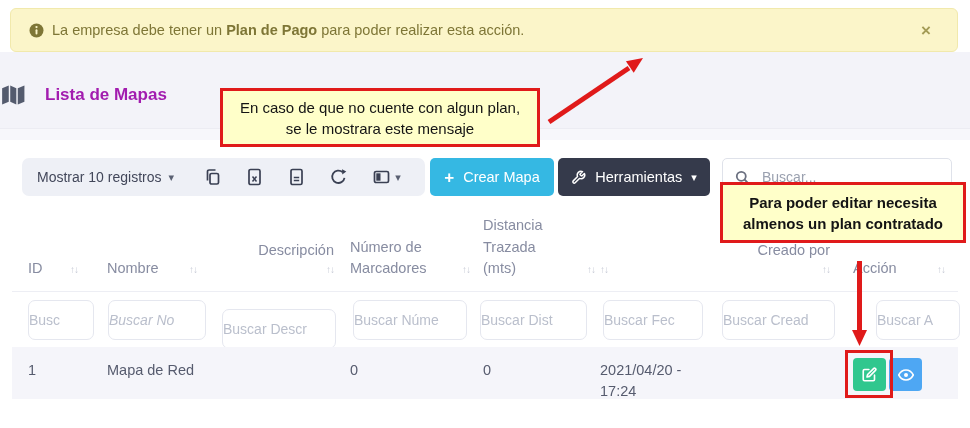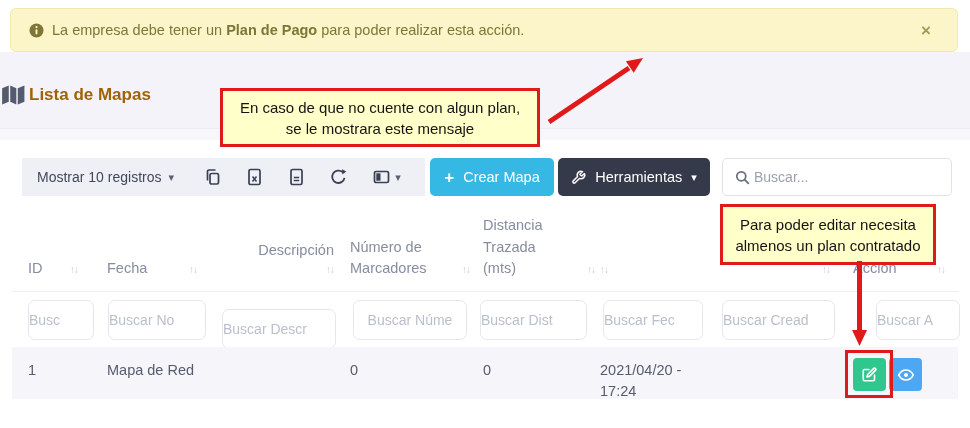"Lista de Mapas" .page-title { color: #a16207 -> #a21caf; gap: 4px -> 20px }
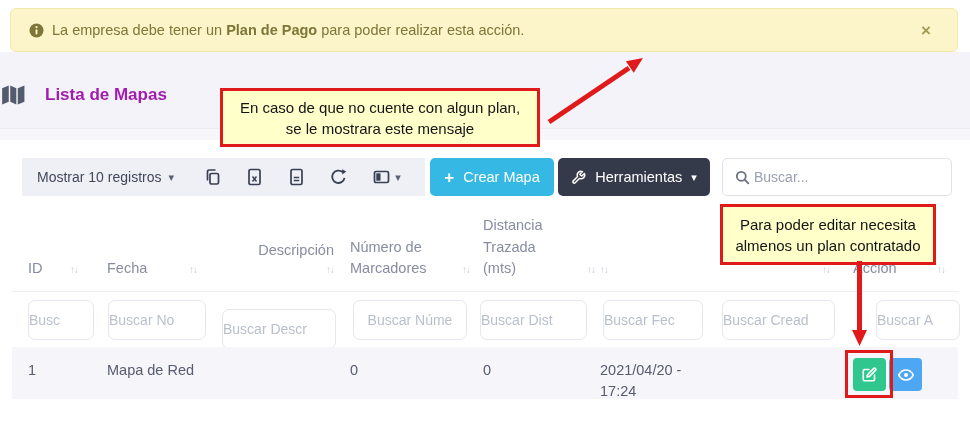"Mostrar 10 registros" .btn-group-gray { border-radius: 0 -> 7px }
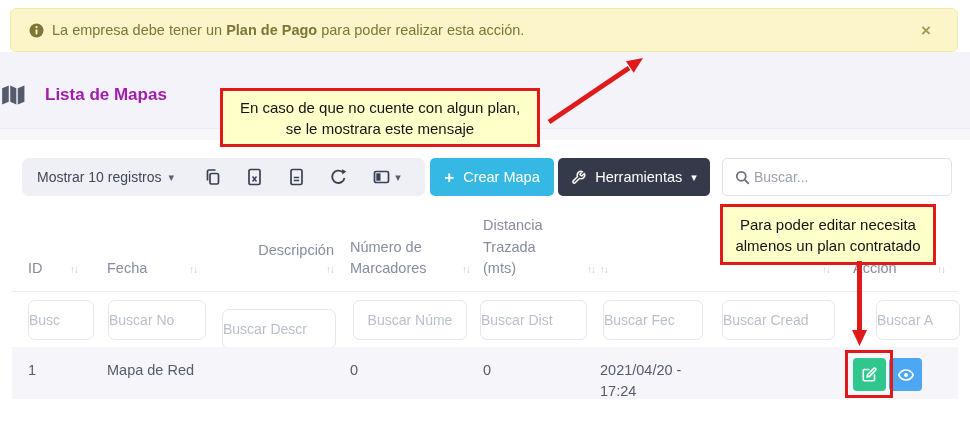"Buscar..." .search-box { gap: 2px -> 10px }
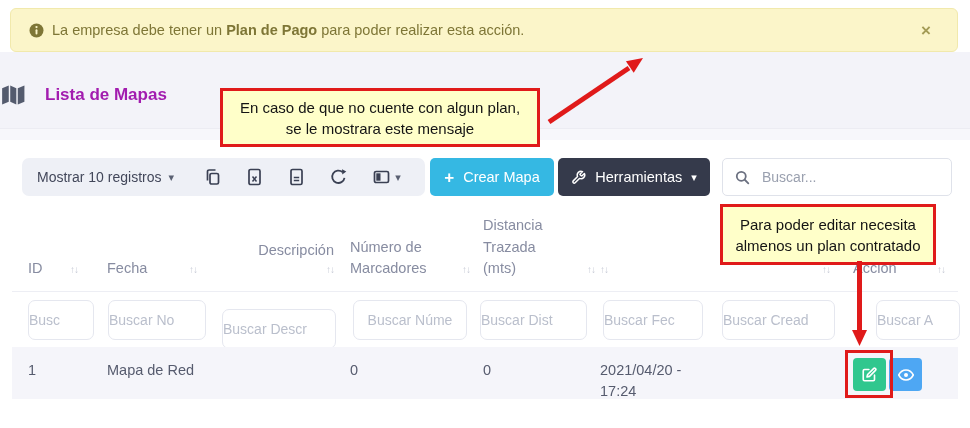"Para poder editar necesita" .note2 { font-weight: none -> bold; top: 204px -> 182px; width: 216px -> 246px }
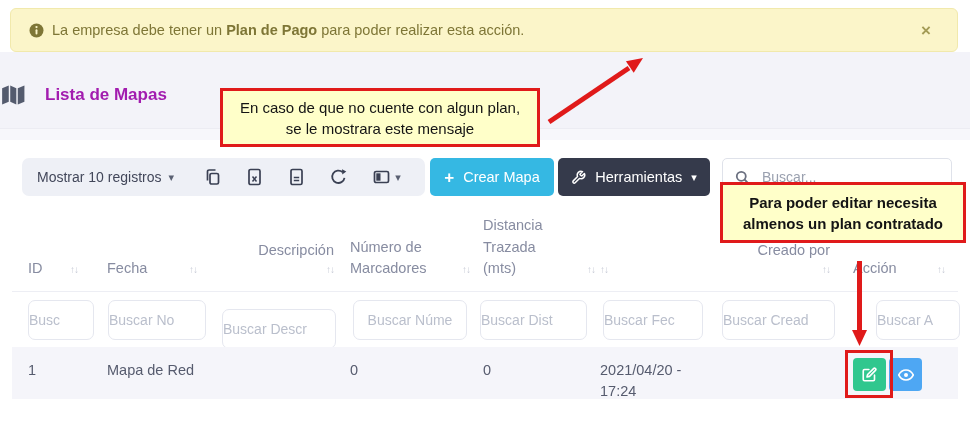"Fecha" span.th-label { text: Fecha -> Nombre }
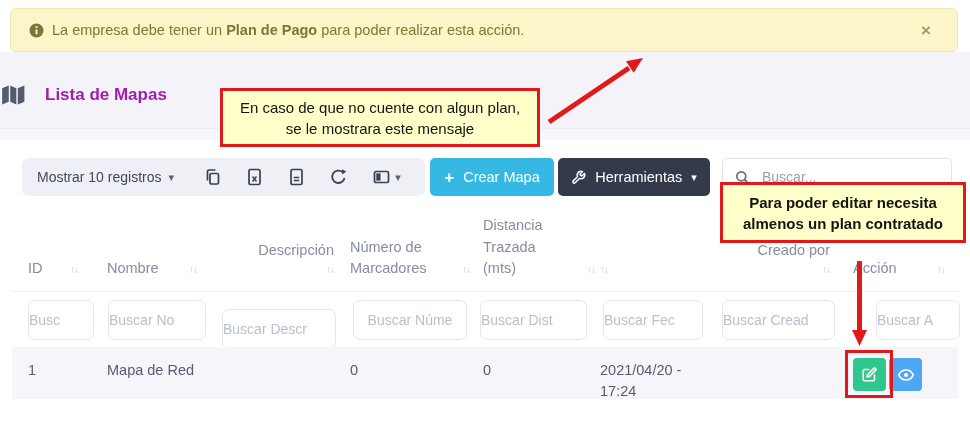"Buscar No" .f2 { font-style: none -> italic }
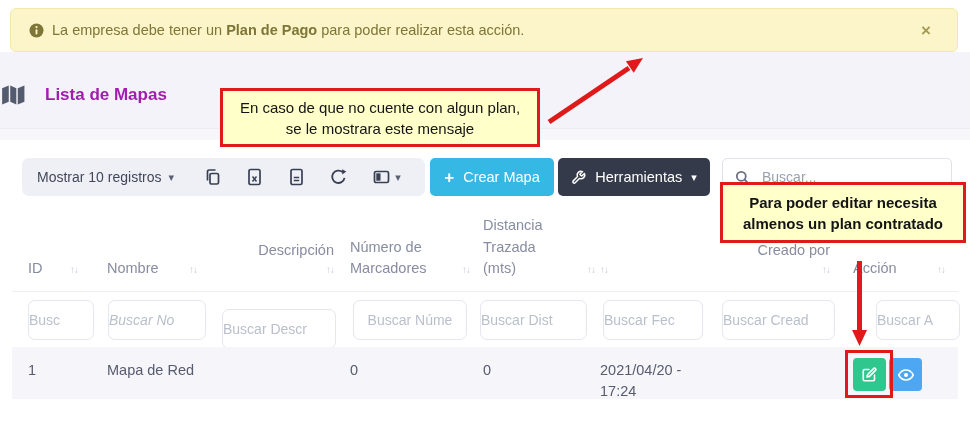"Buscar Núme" .f4 { text-align: center -> none }
